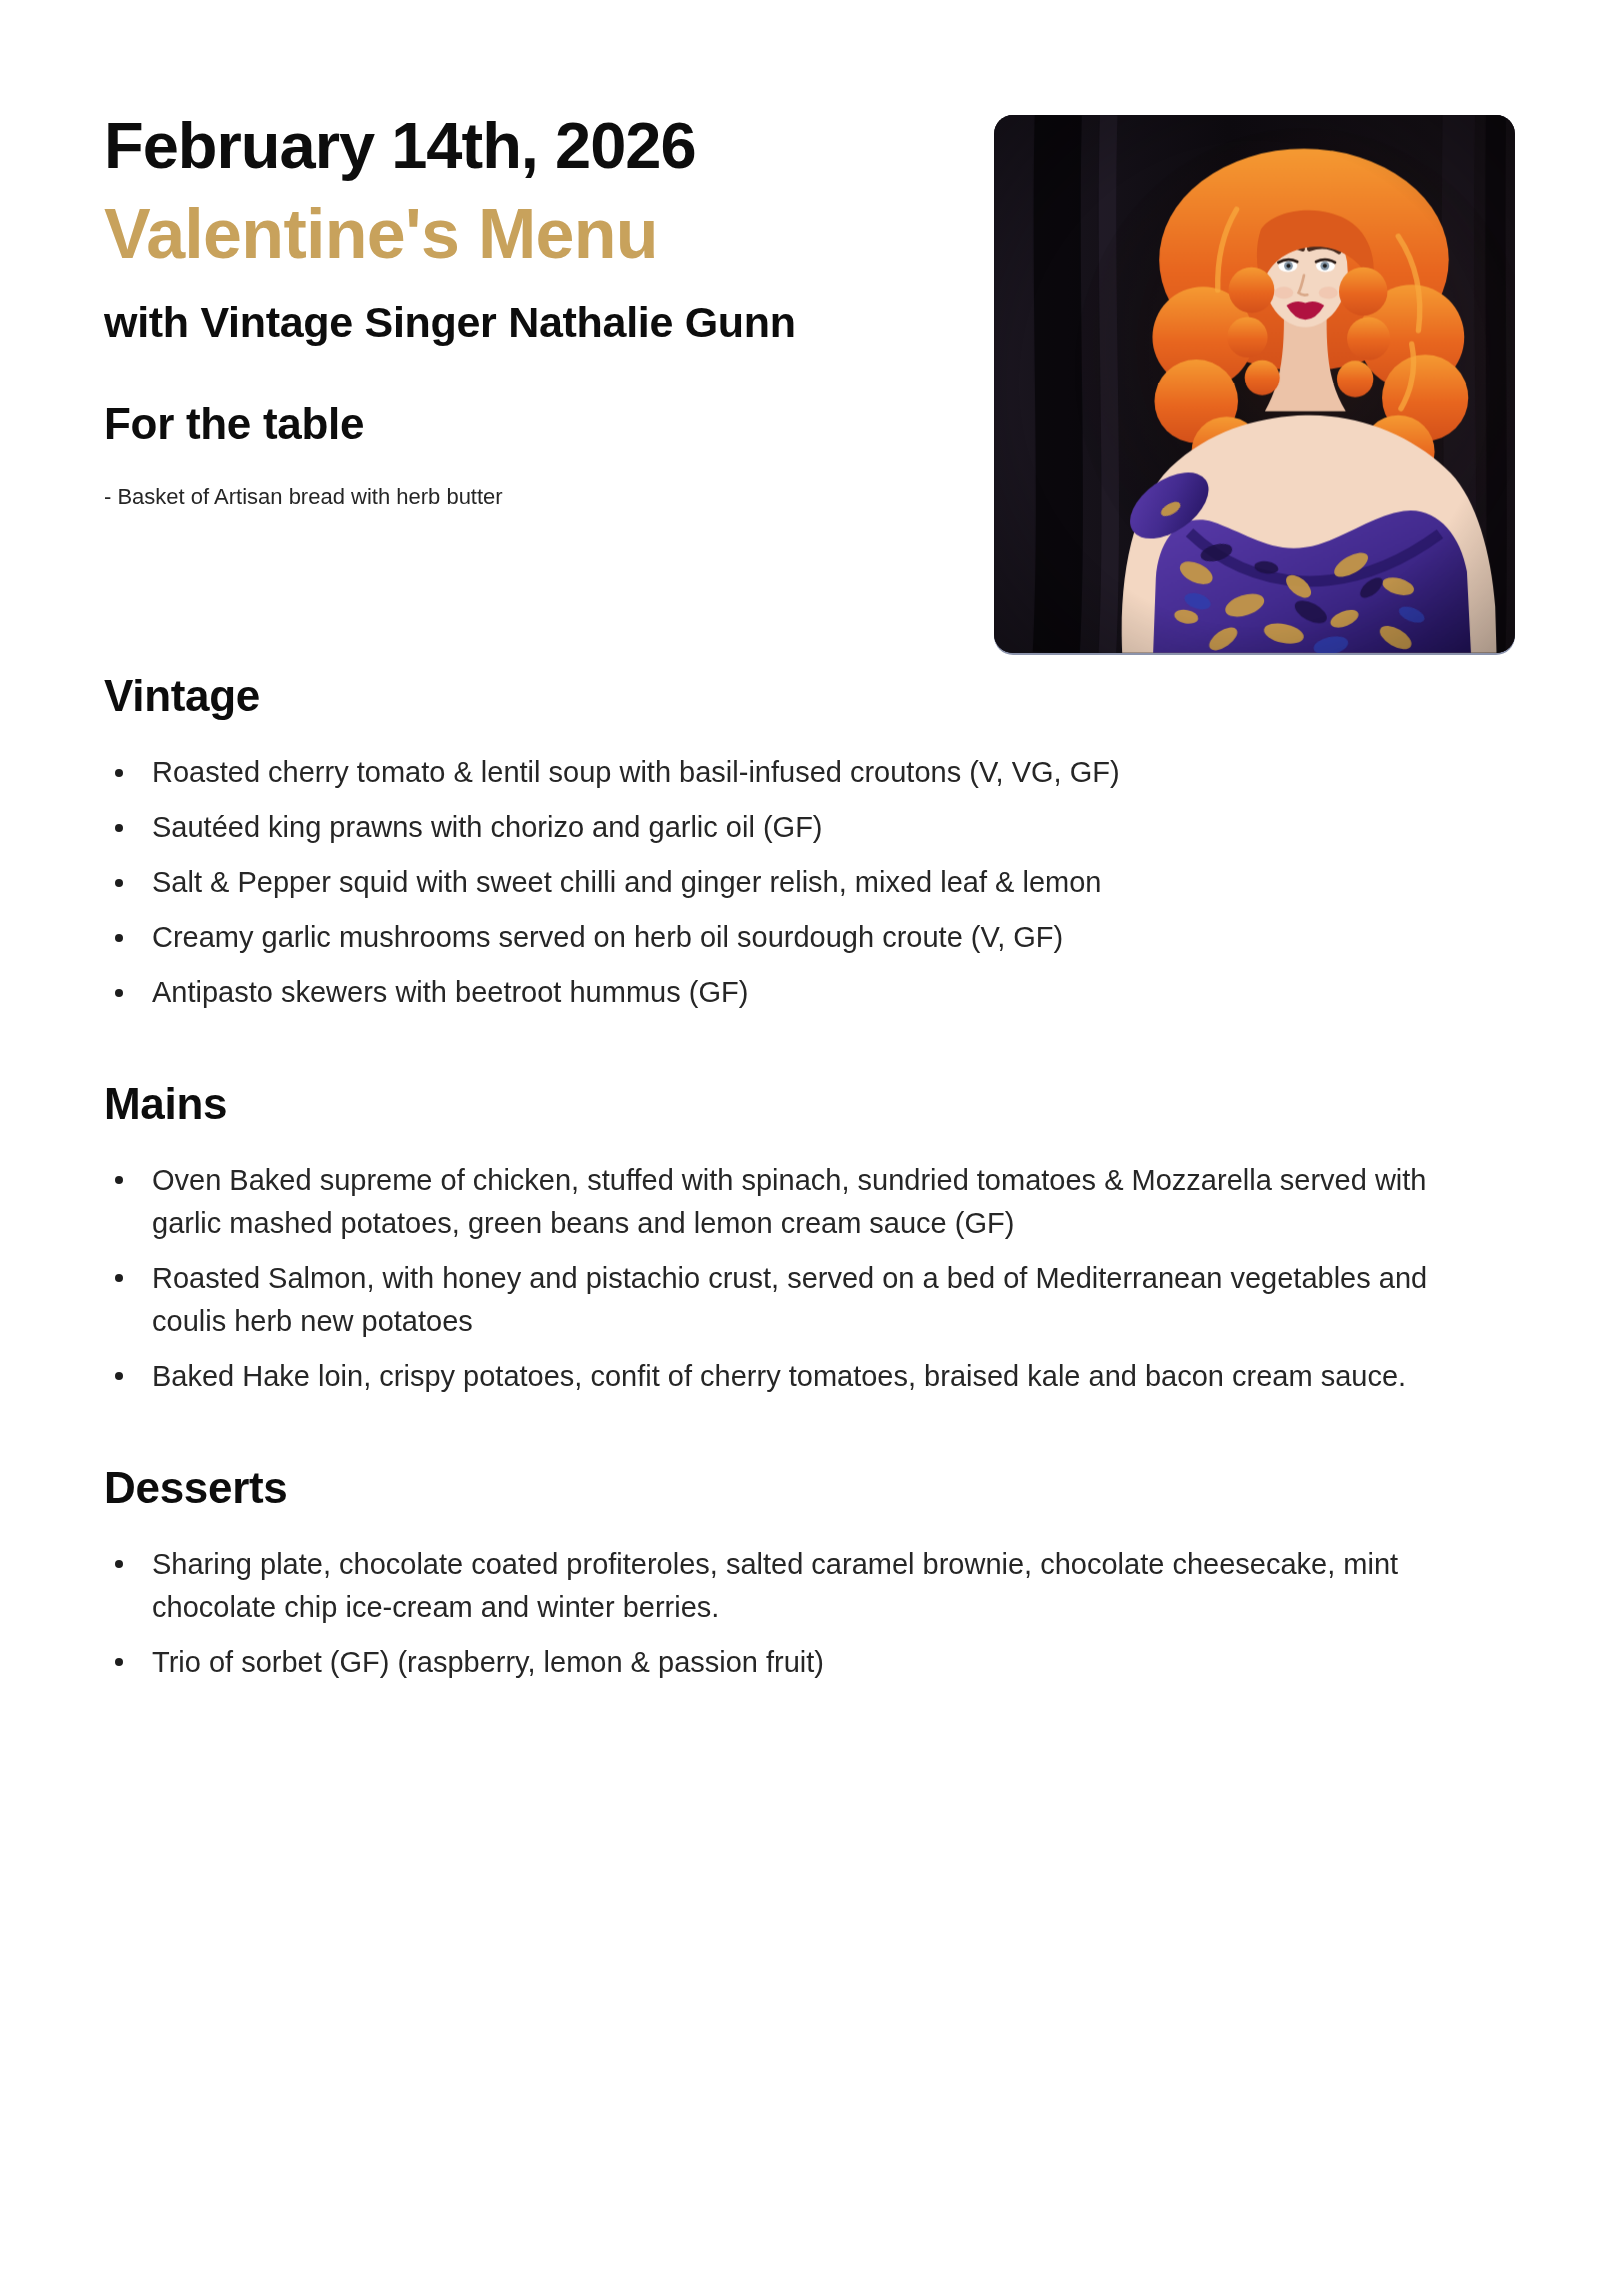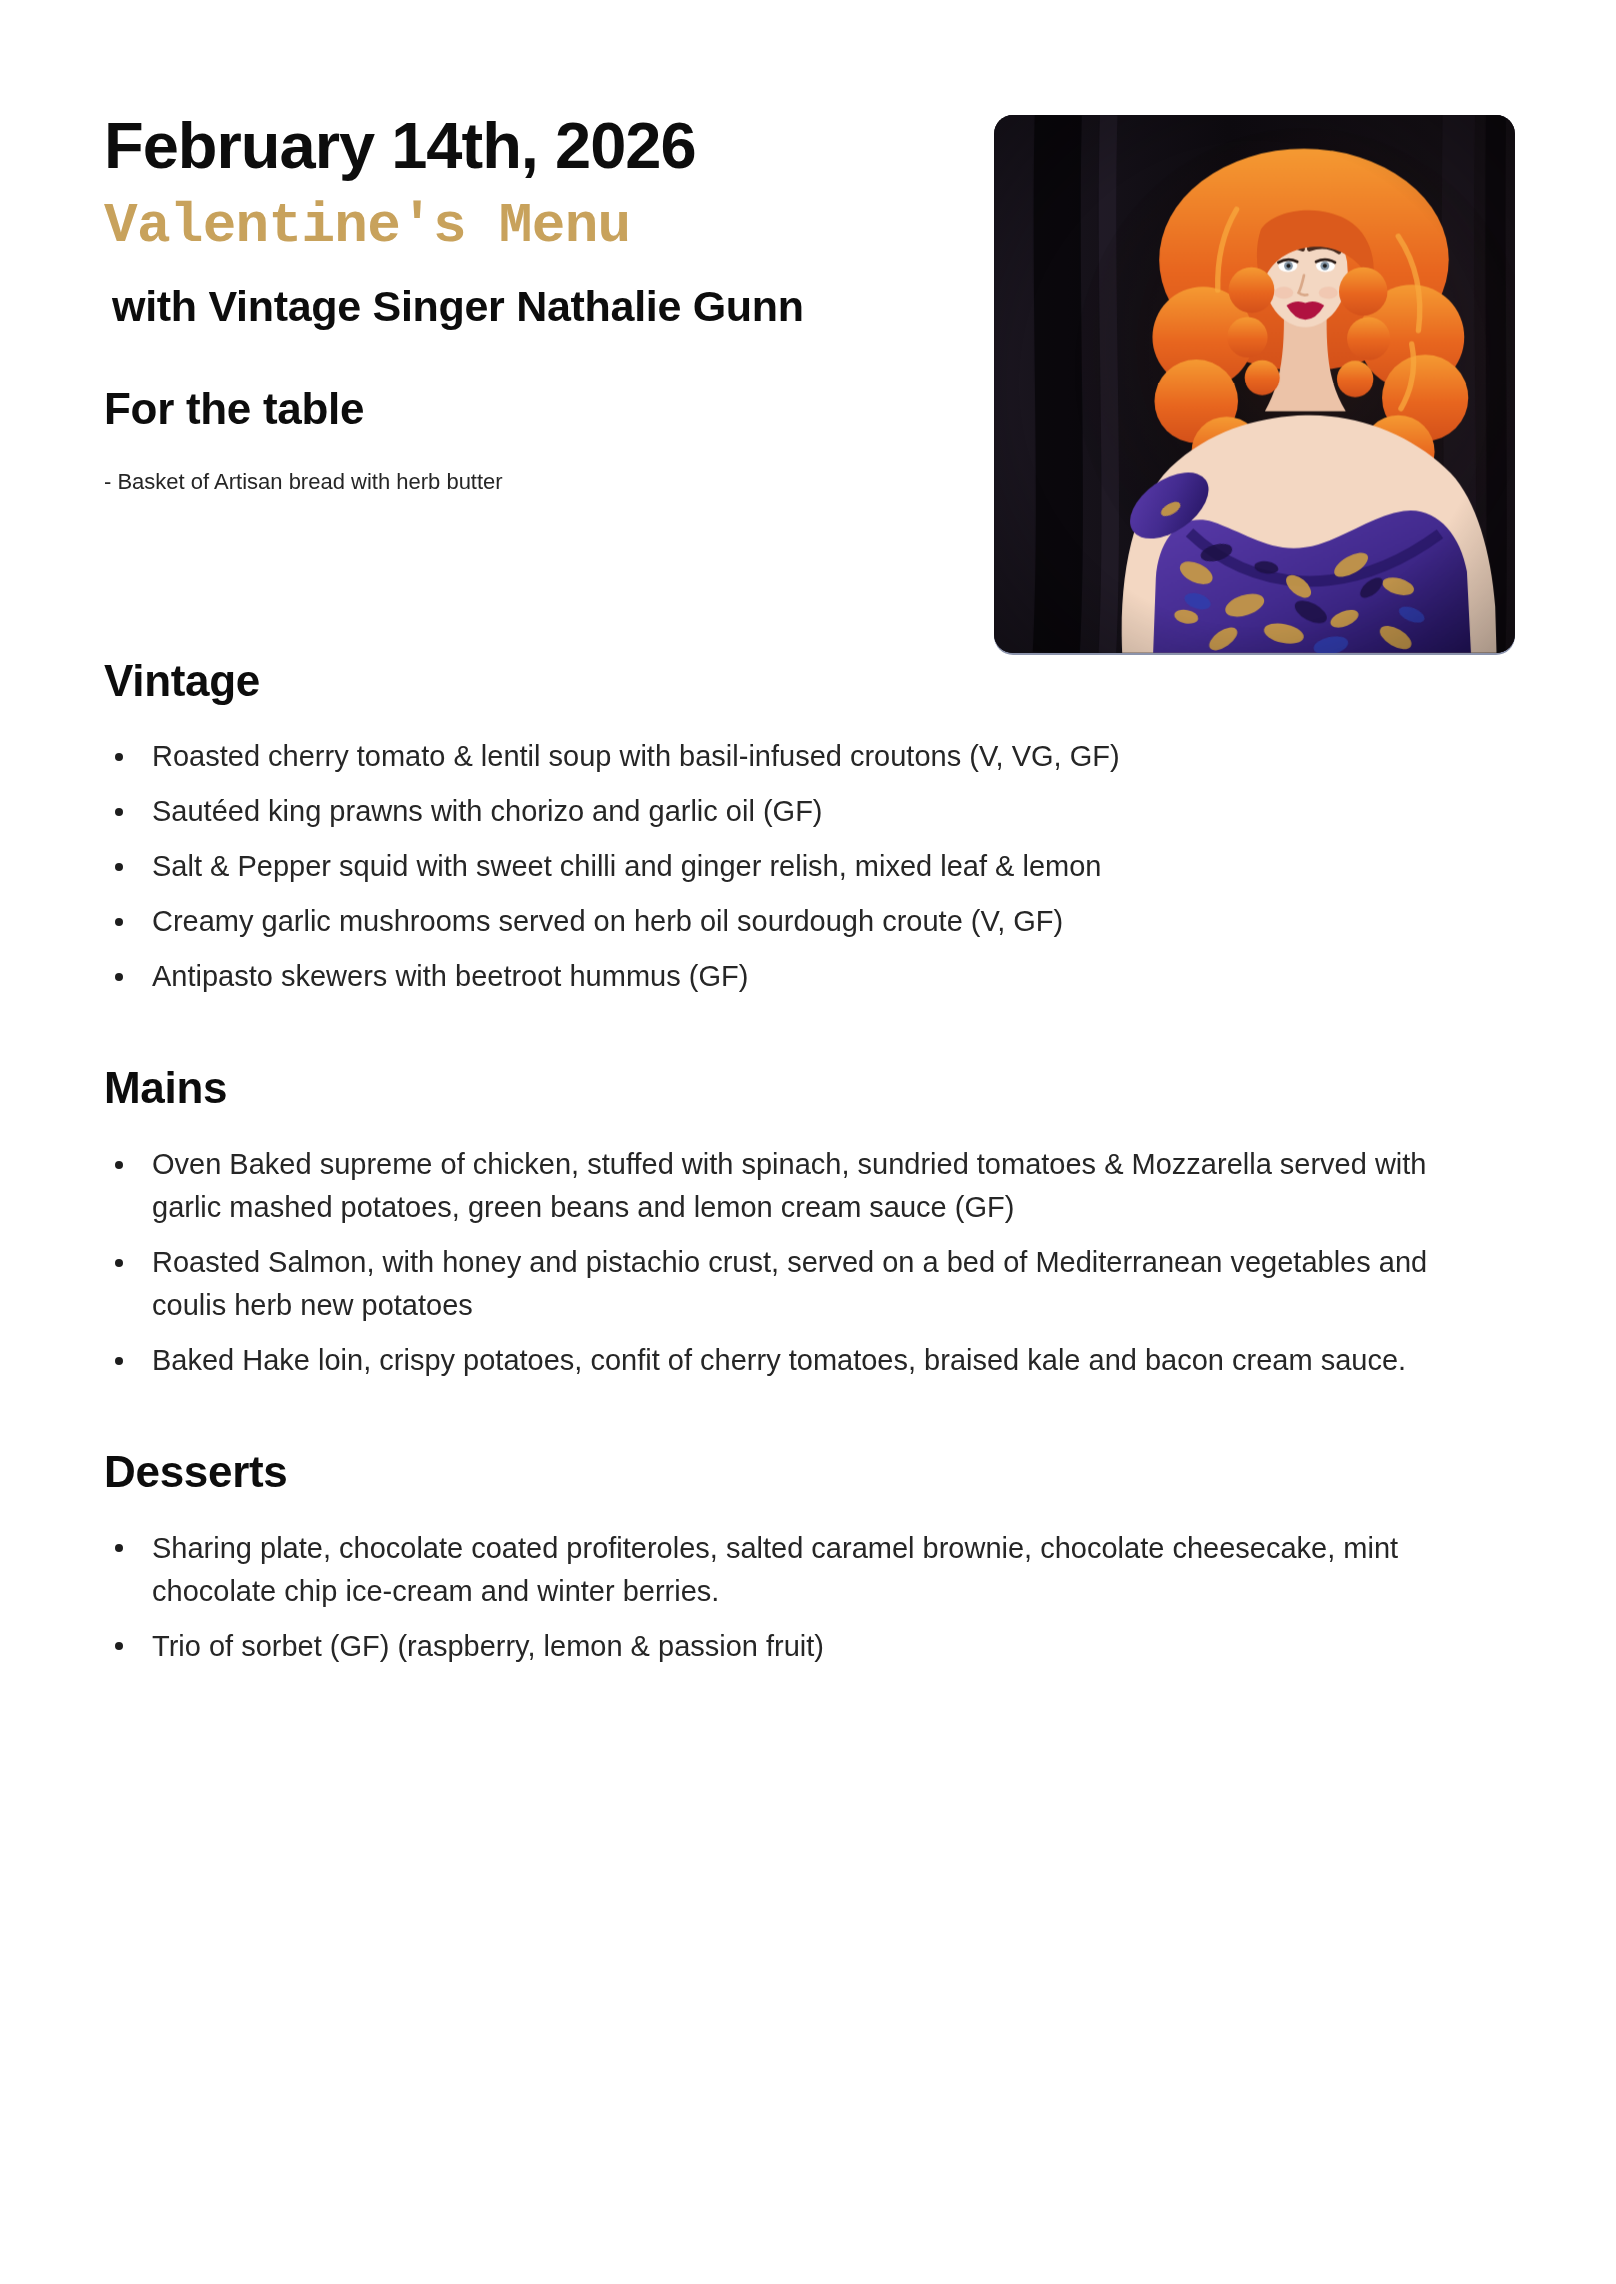"Valentine's Menu" .main-title { font-family: Liberation Mono, monospace -> none; font-size: 56px -> 70px }
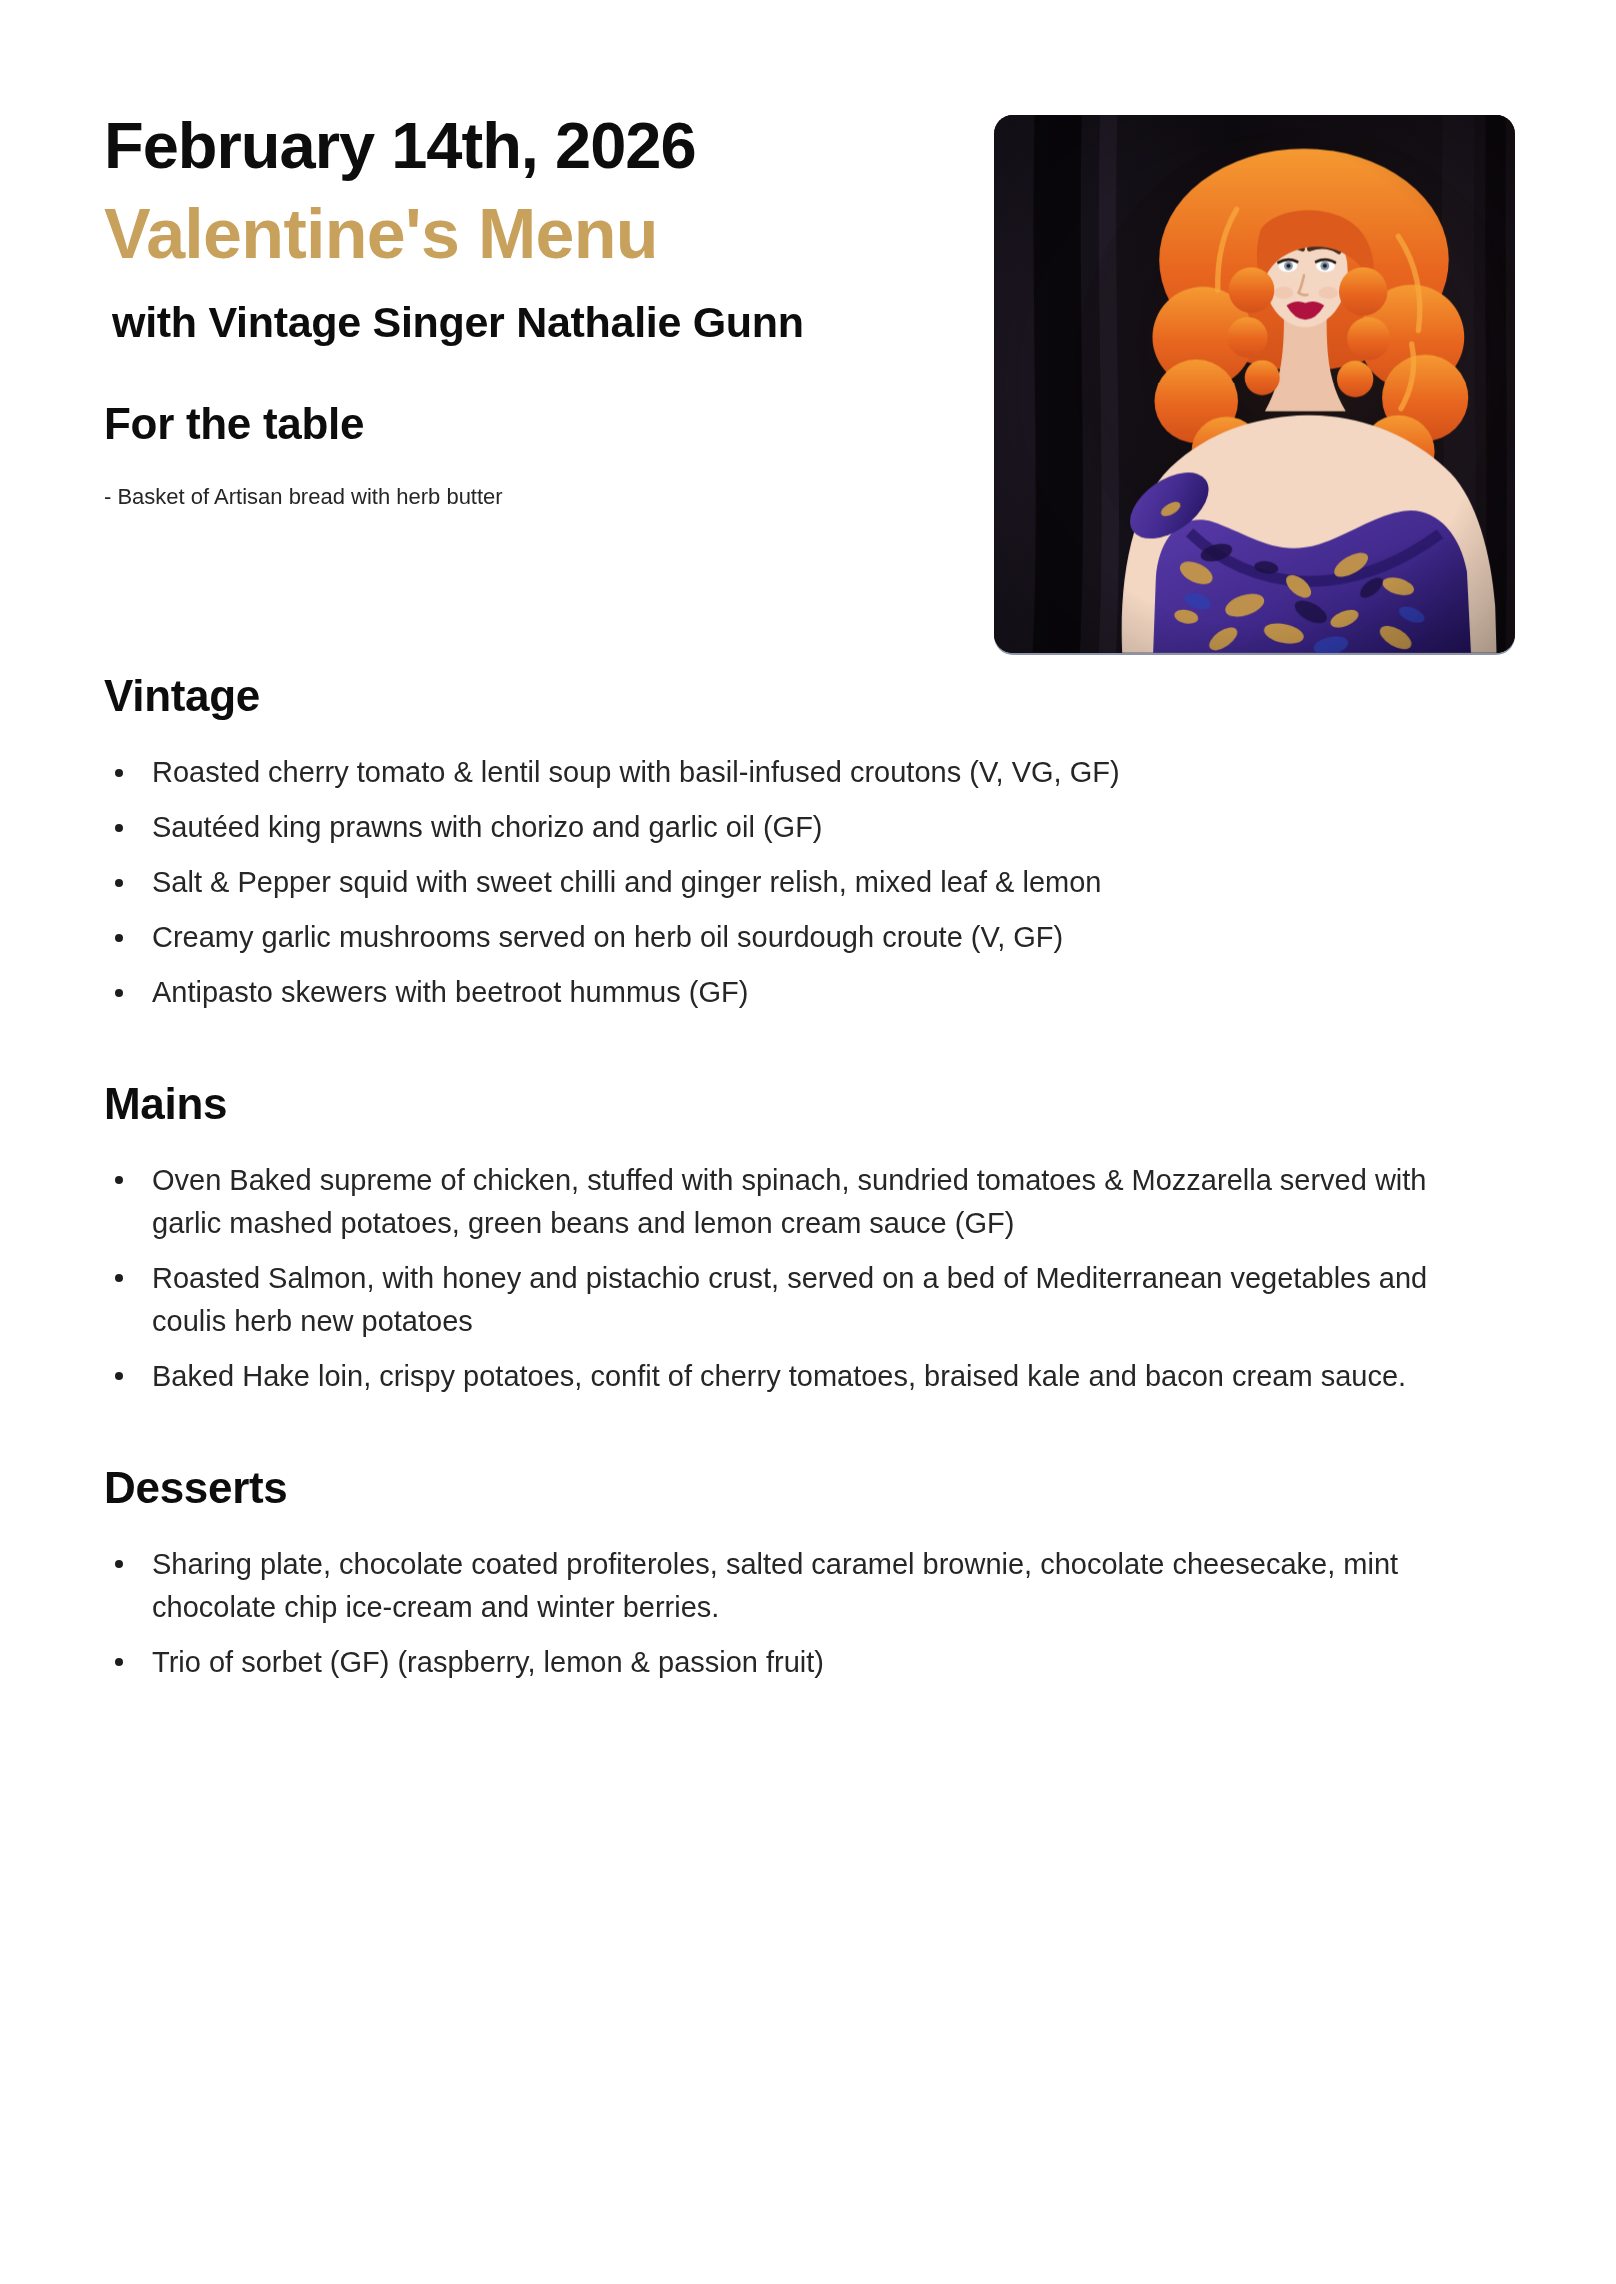"with Vintage Singer Nathalie Gunn" .subtitle { margin: 23px 0 0 8px -> 23px 0 0 0 }
